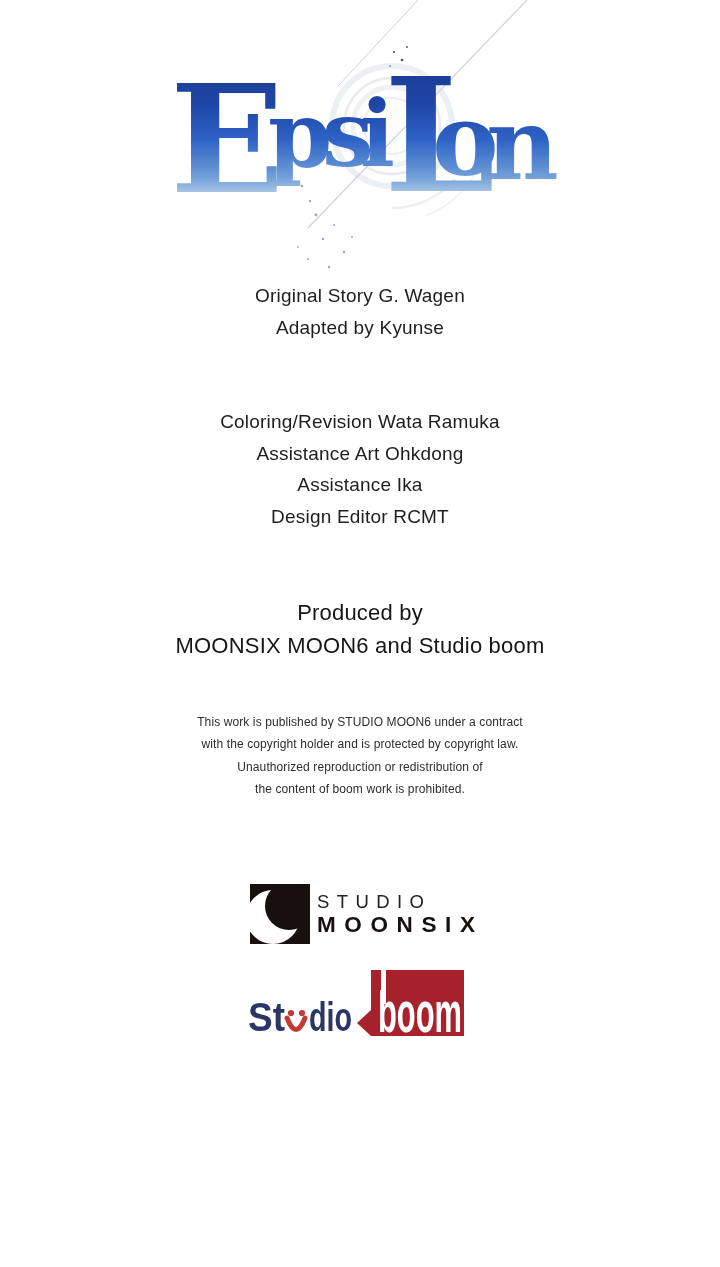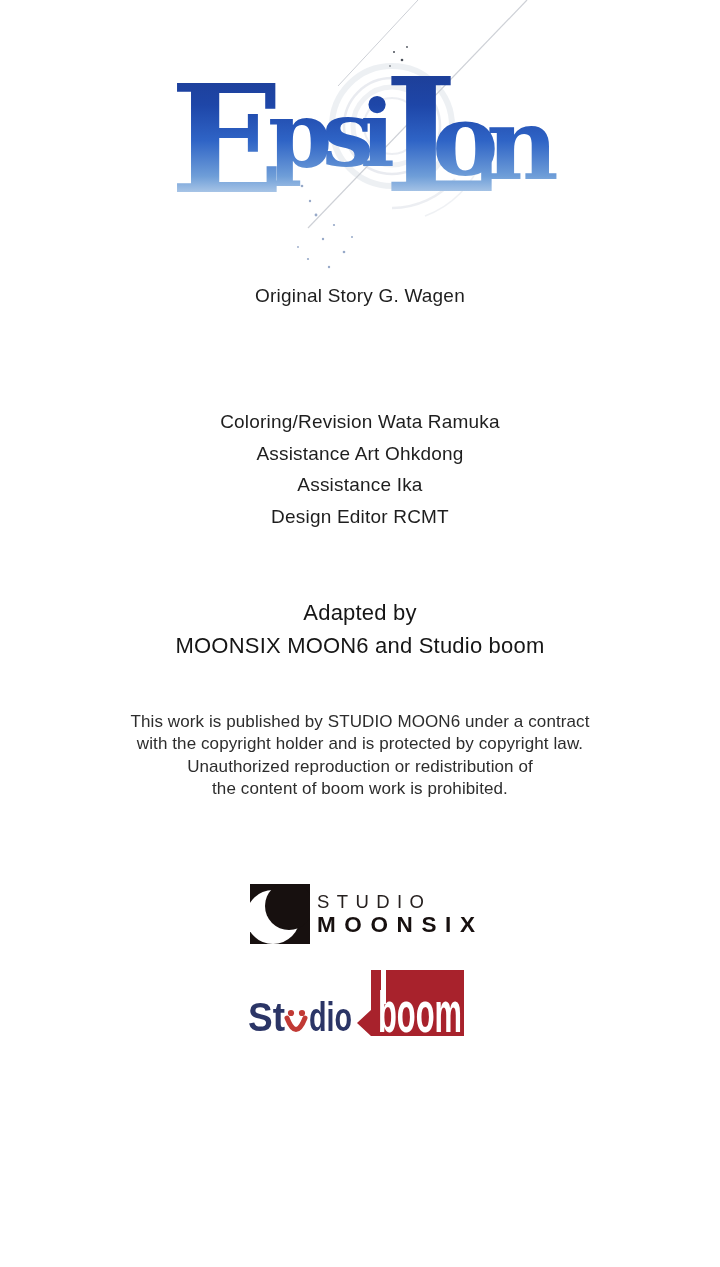"Adapted by Kyunse" div { html: none -> <div>Adapted by Kyunse</div> }
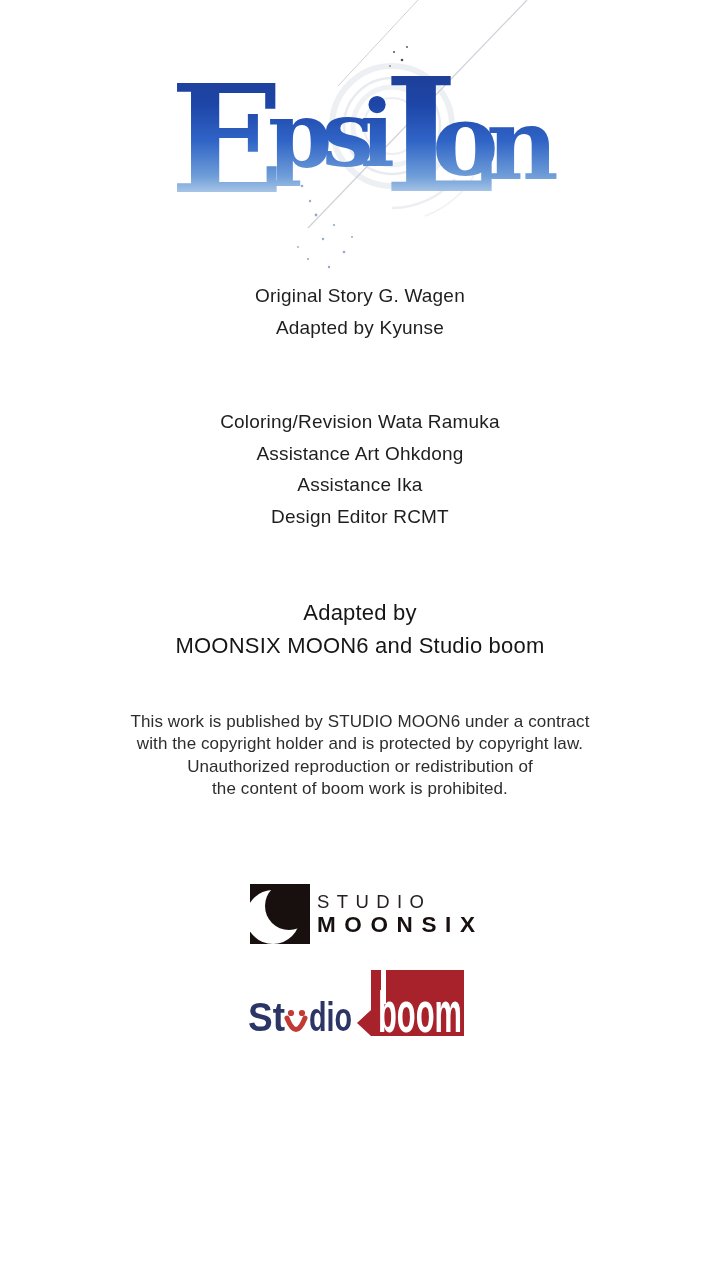"Adapted by" div { text: Adapted -> Produced }
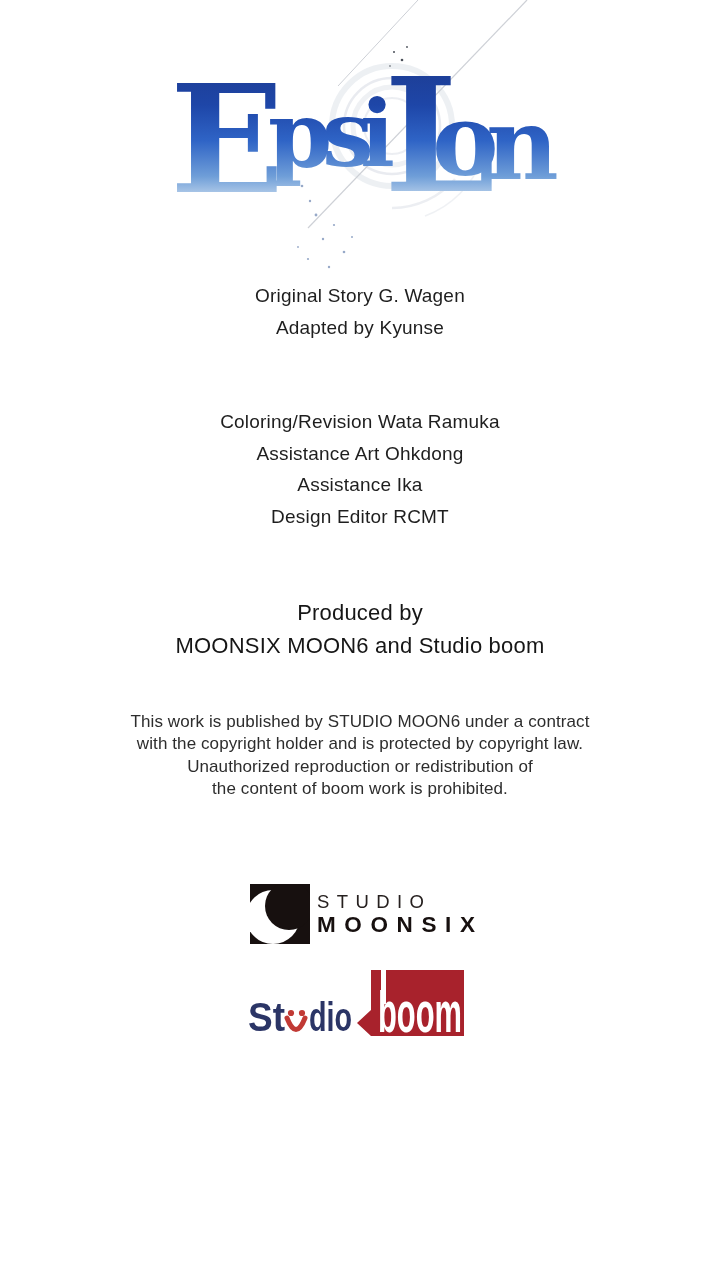"This work is published by" .copyright { font-size: 17px -> 12px }
